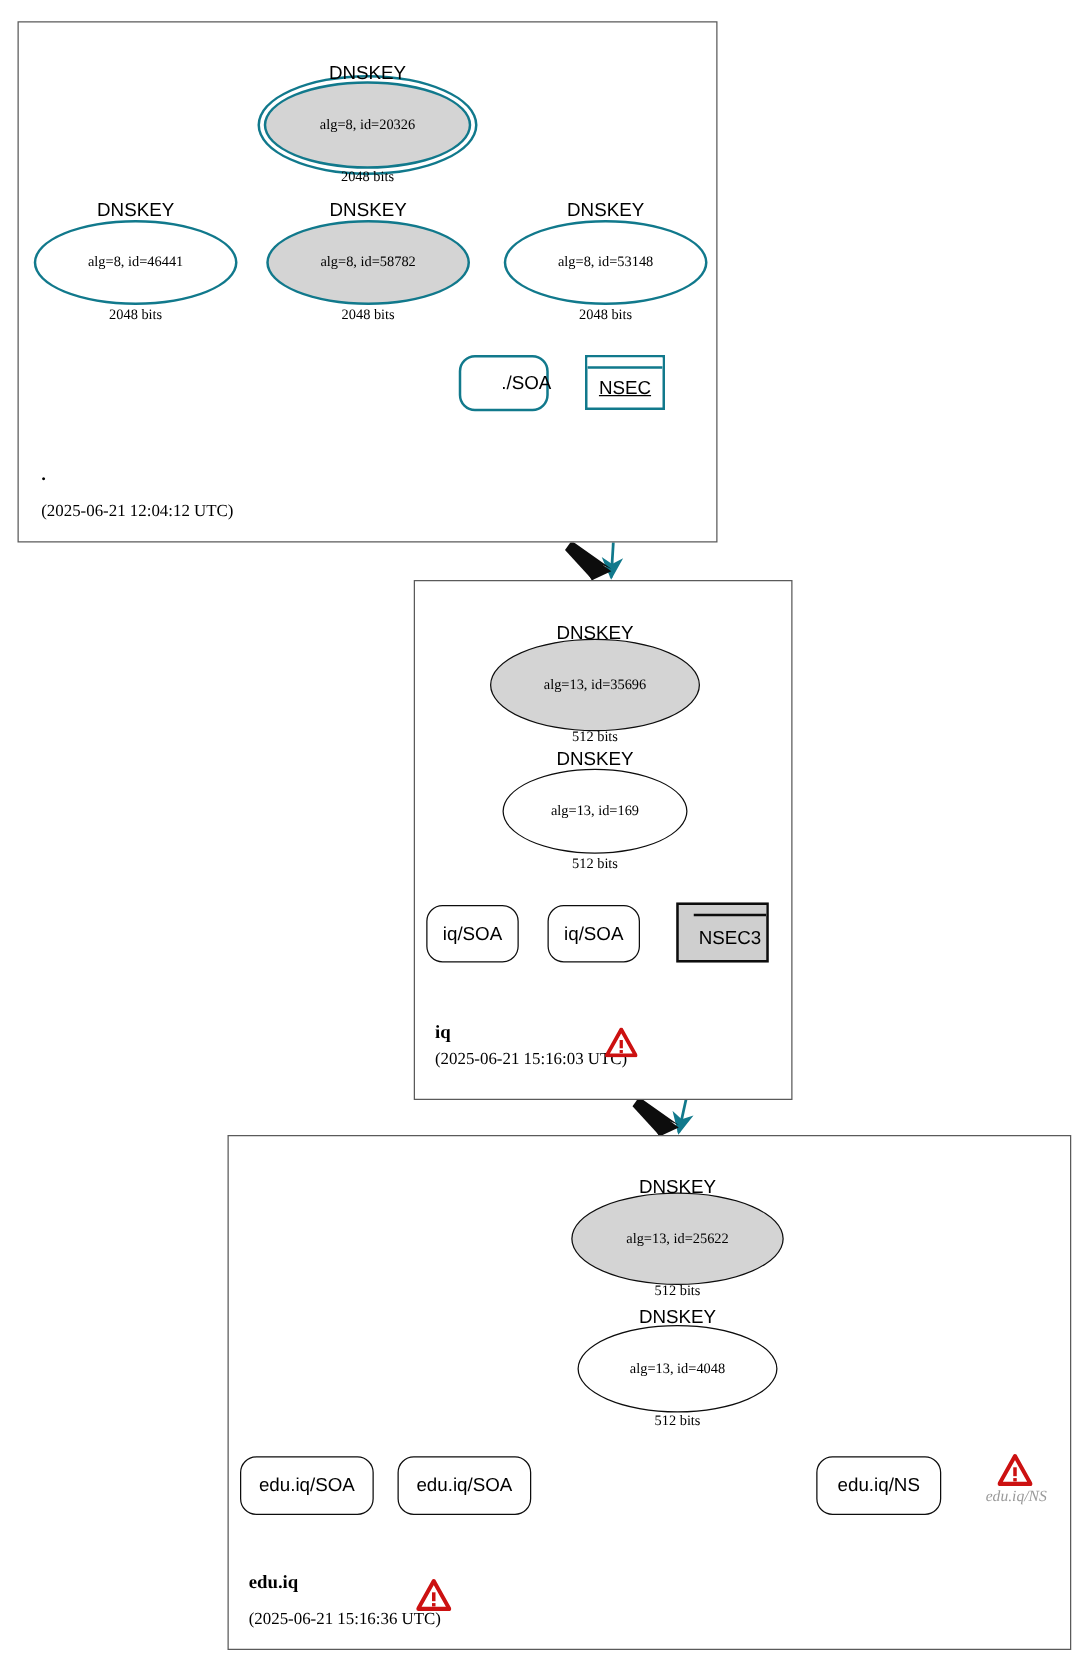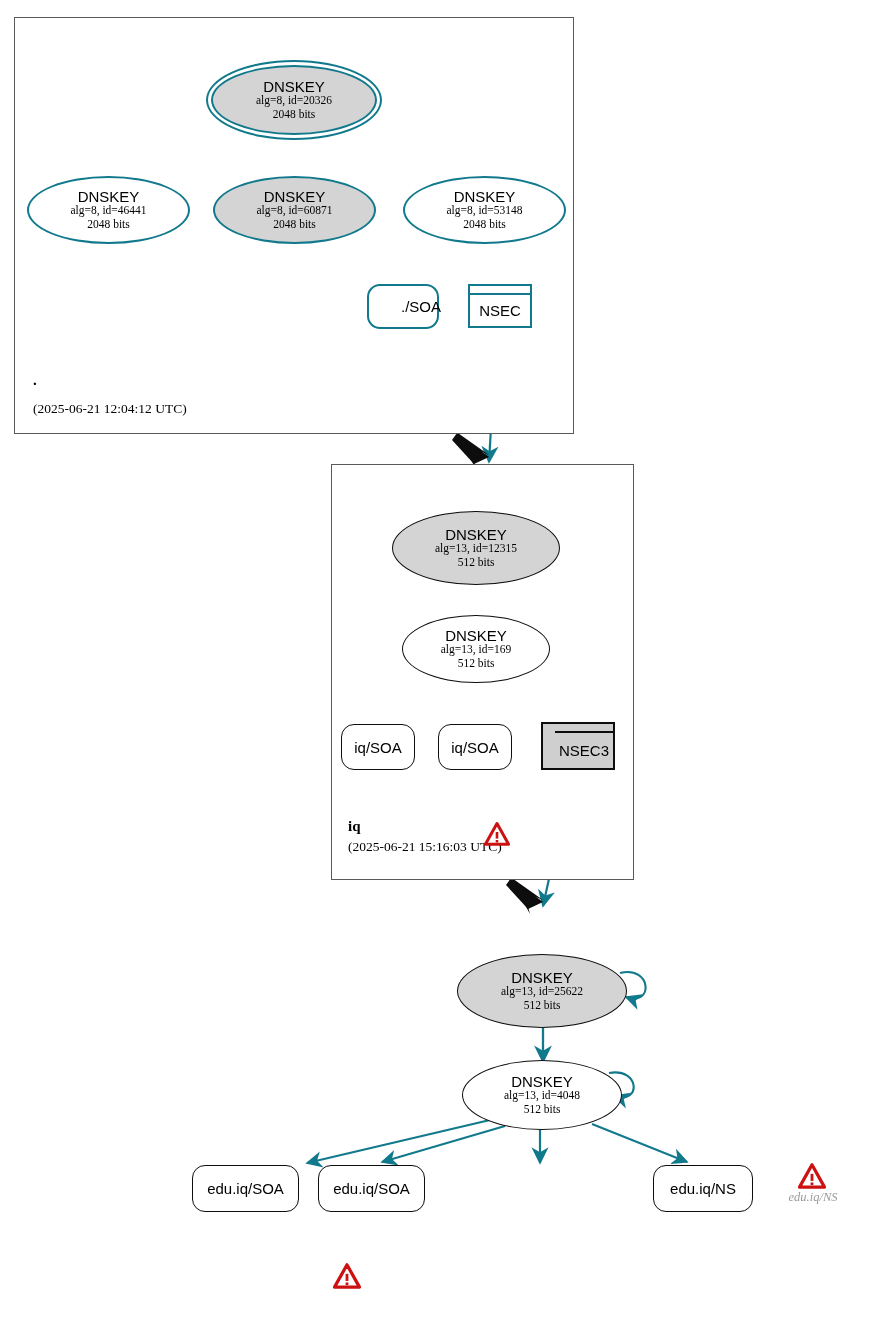"DNSKEY" .ellipse { gap: none -> 28px }
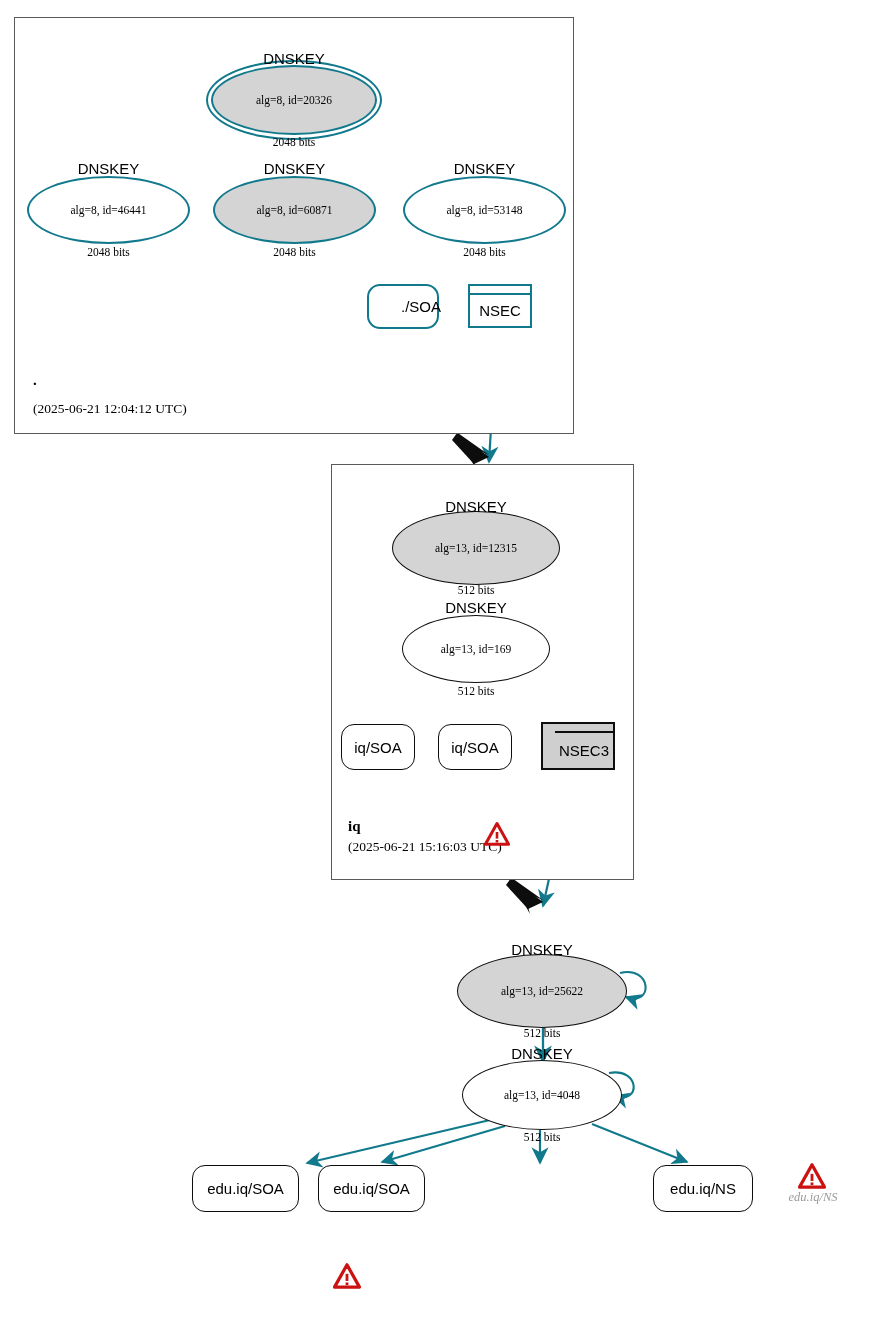"alg=8, id=60871" div.k-sub { text: 60871 -> 58782 }
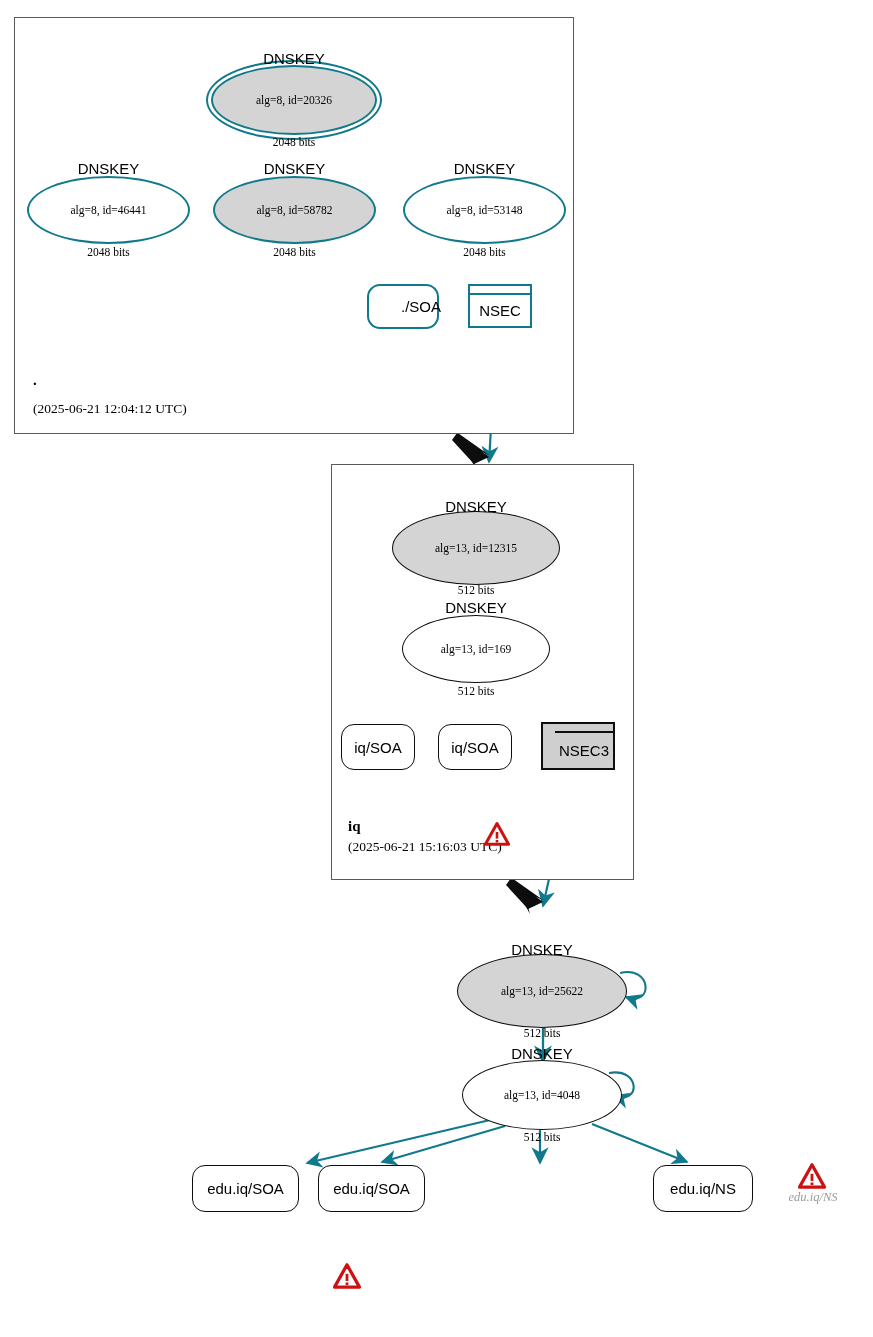"NSEC" .nsec-teal { text-decoration: none -> underline }
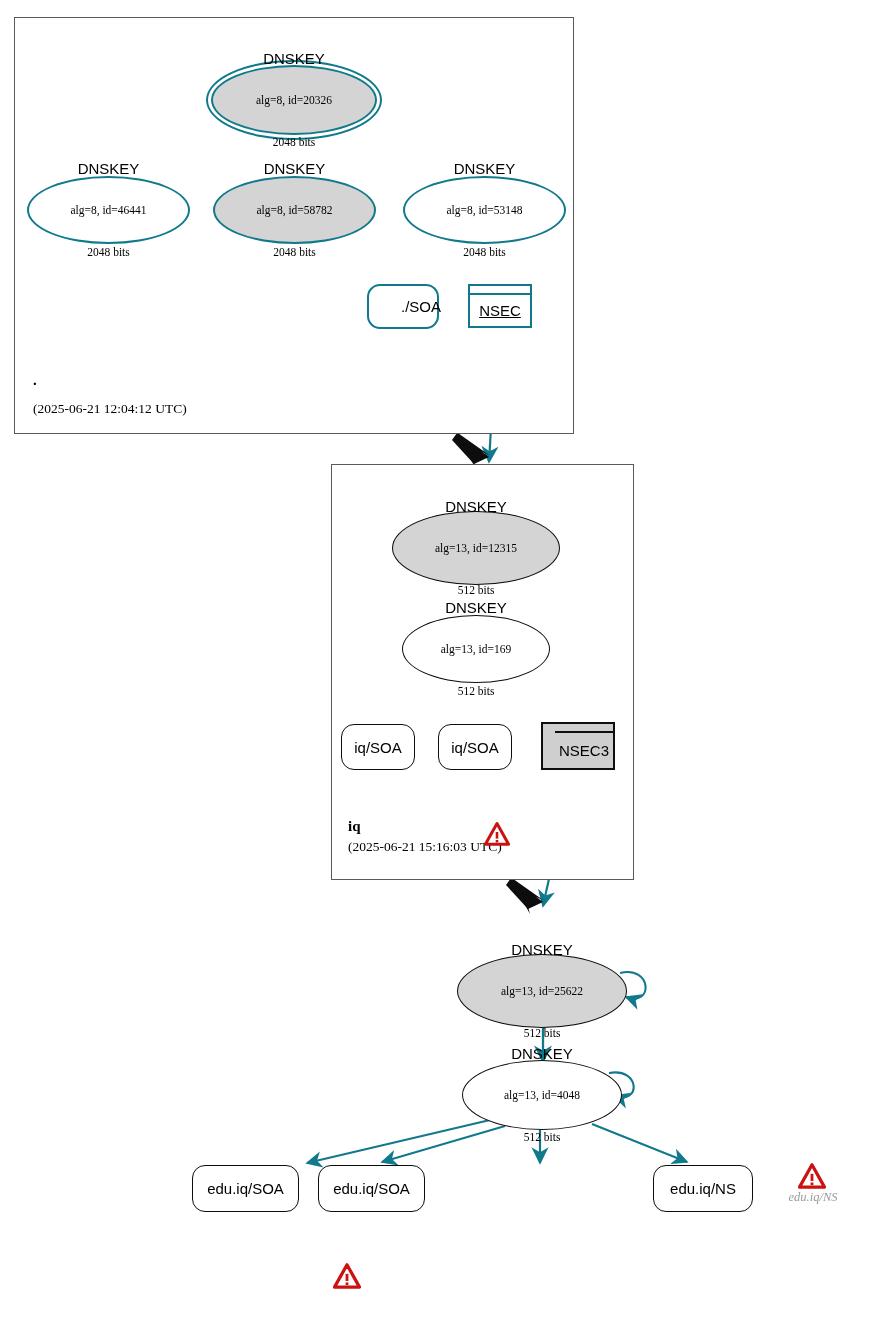"alg=13, id=12315" div.k-sub { text: 12315 -> 35696 }
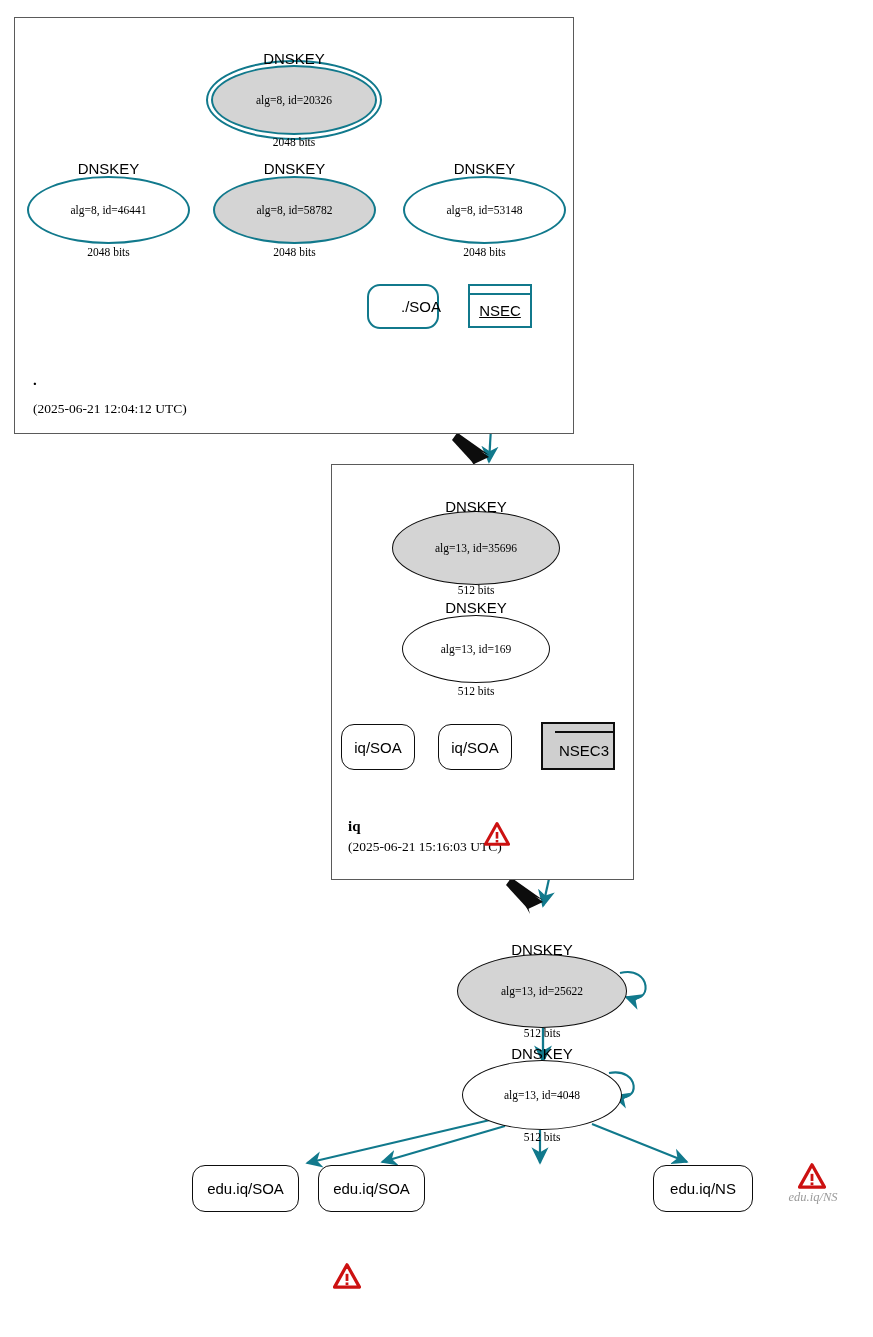"edu.iq" div.zone { html: none -> <div> <div>edu.iq</div> <div>(2025-06-21 15:16:36 UTC)</div> </div> }
